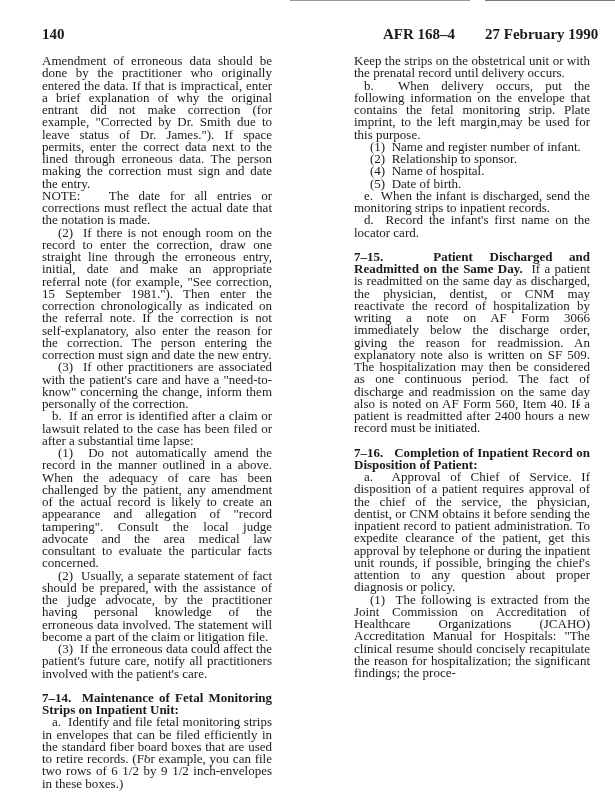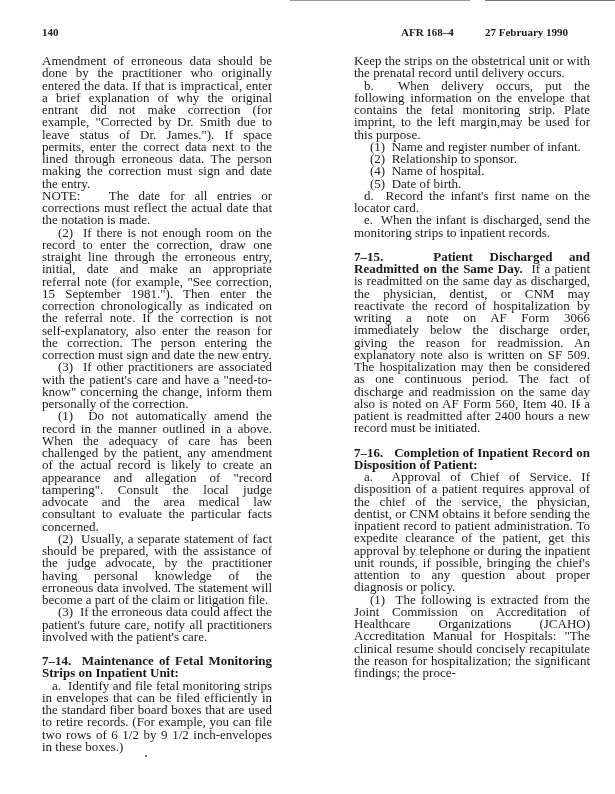"140" .hdr { font-size: 11px -> 15px }
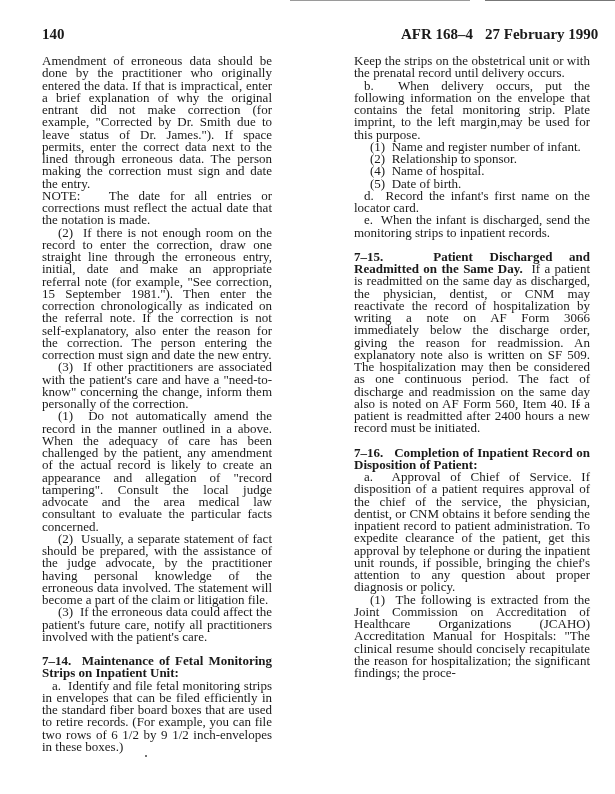"AFR 168–4" div.hdr { left: 401px -> 383px }
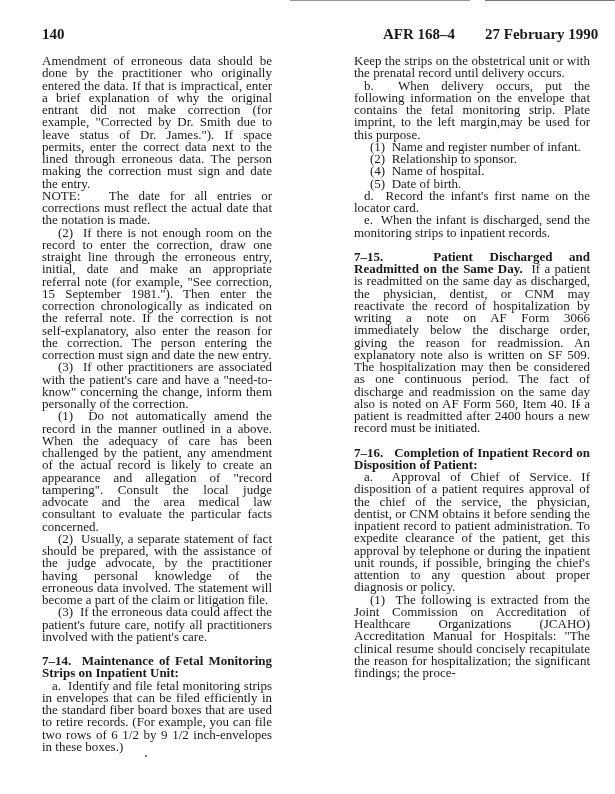"d. Record the infant's first" p.ind { order: before "e. When the infant is" -> after "e. When the infant is" }
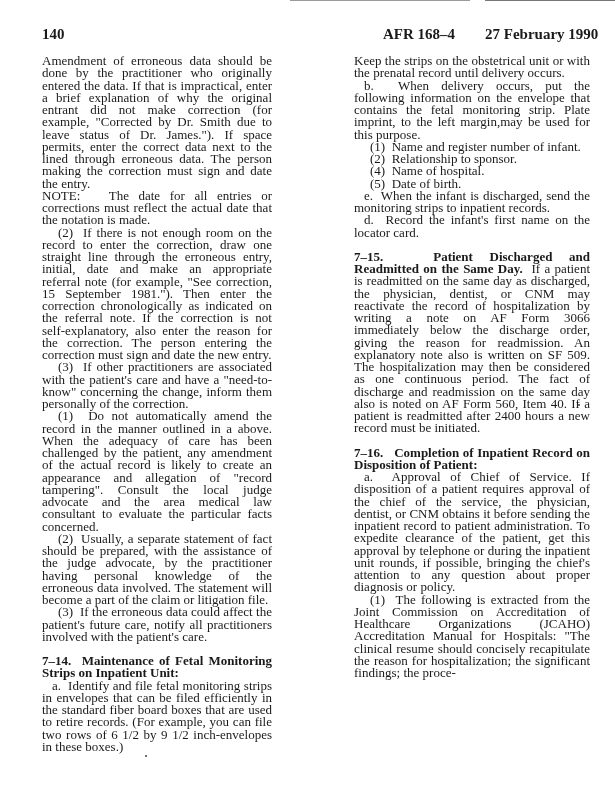"b. If an error is" p.ind { html: none -> <p>b.&nbsp; If an error is identified after a claim or lawsuit related to the case has been filed or after a substantial time lapse:</p> }
